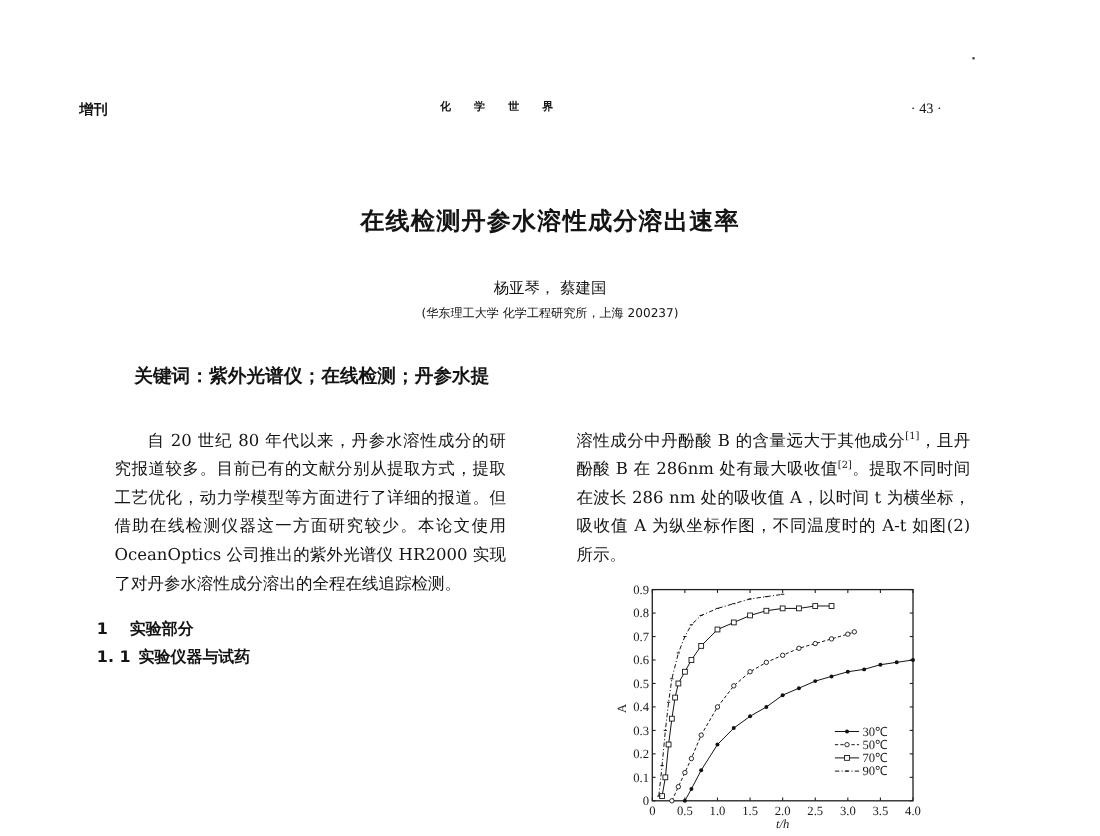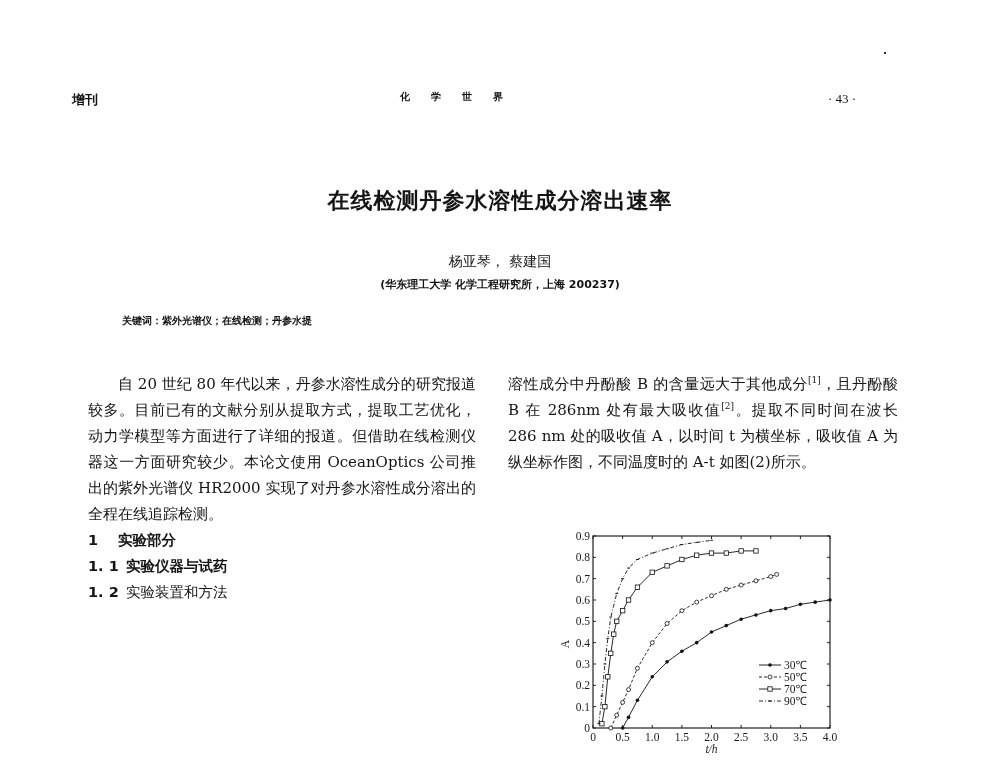"(华东理工大学 化学工程研究所，上海 200237)" .affil { font-weight: bold -> normal }
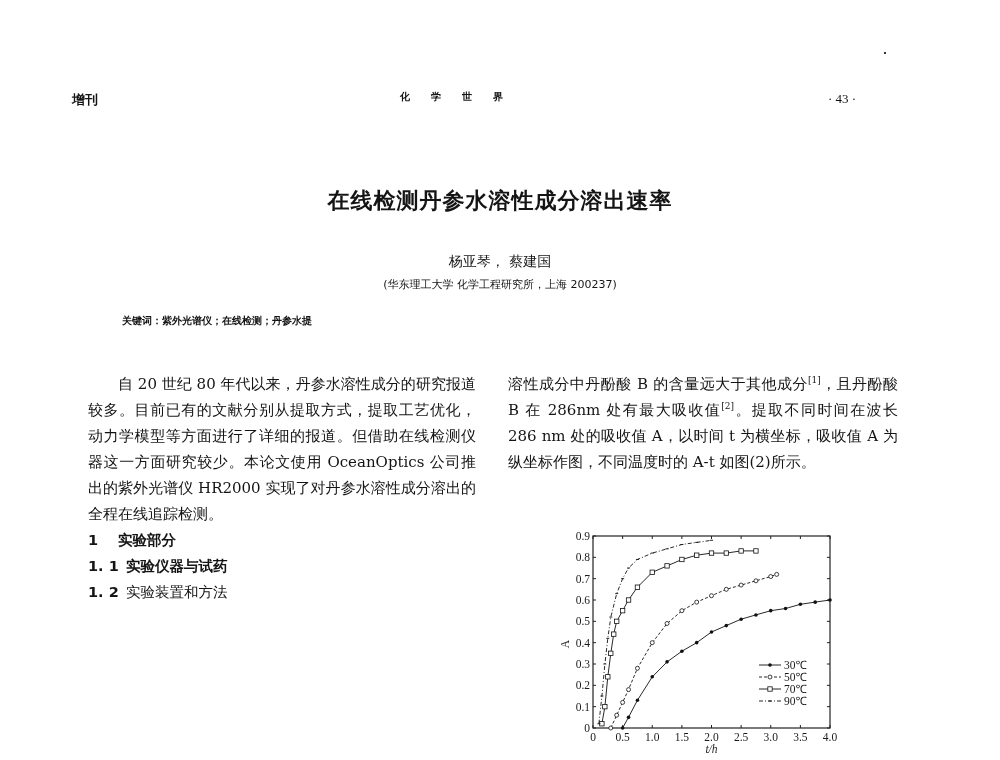"关键词：紫外光谱仪；在线检测；丹参水提" .keywords { font-size: 10px -> 17px; top: 314px -> 330px }
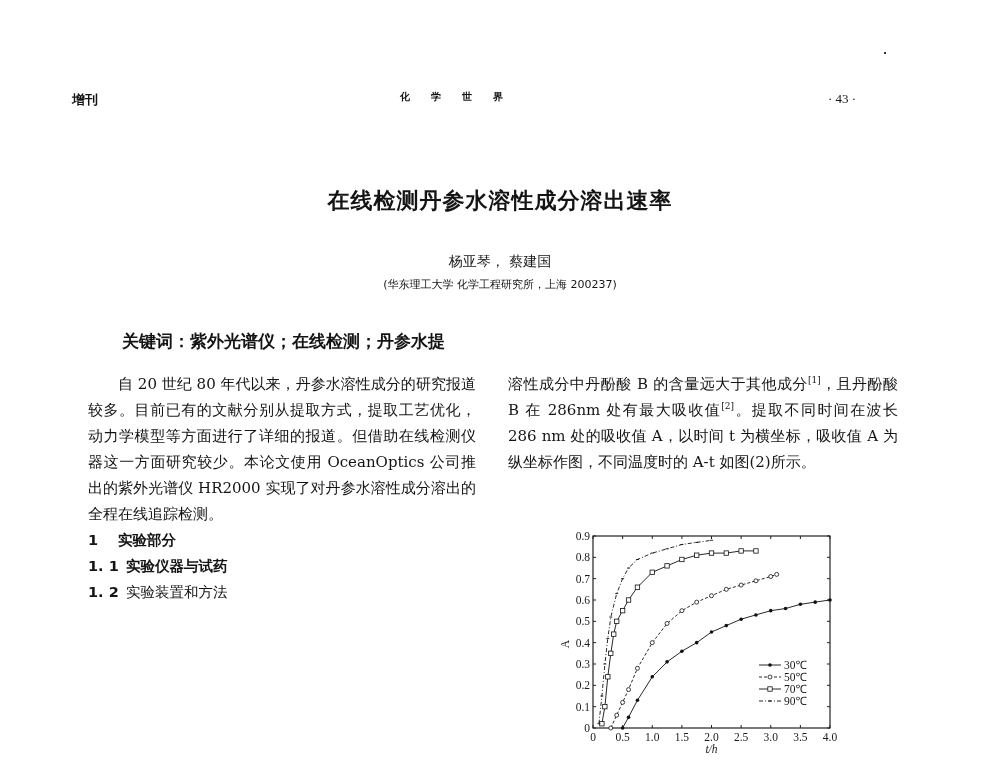"自 20 世纪 80" .para { margin: 0 -> 16px }
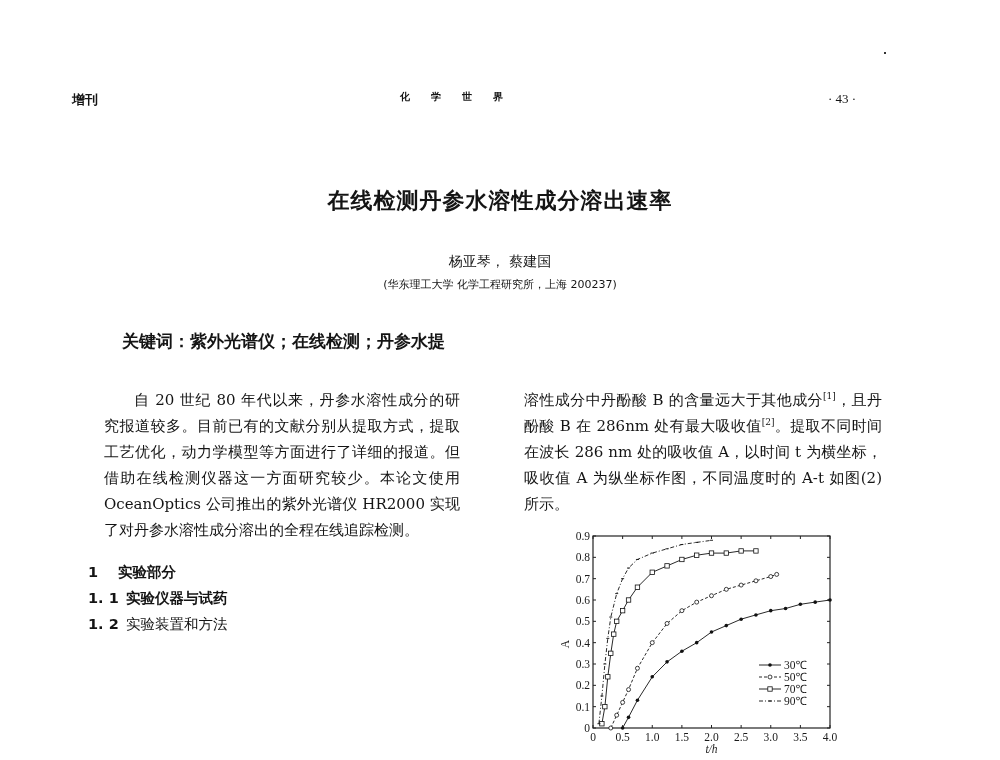"1. 2 实验装置和方法" div.heading { html: <div> <span>1. 2</span><span>实验装置和方法</span> </div> -> none }
